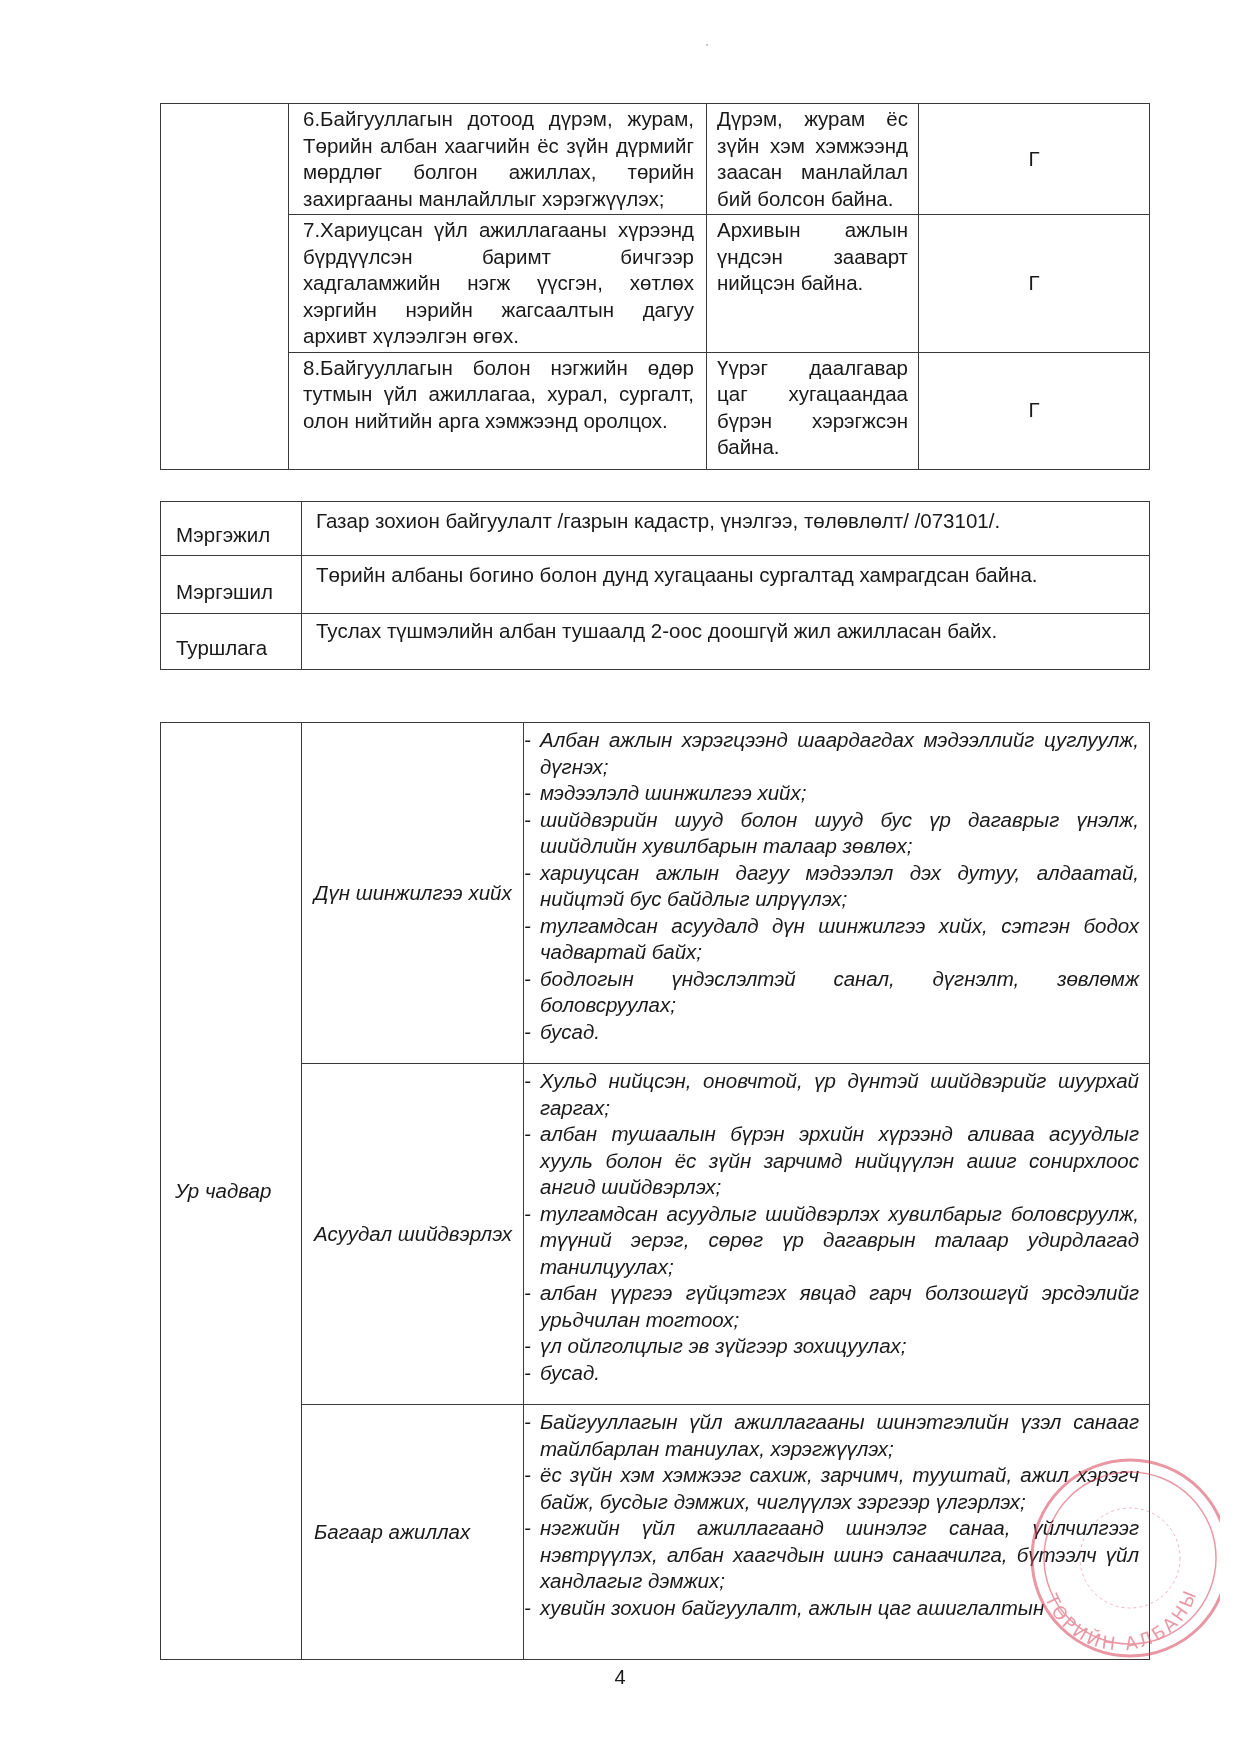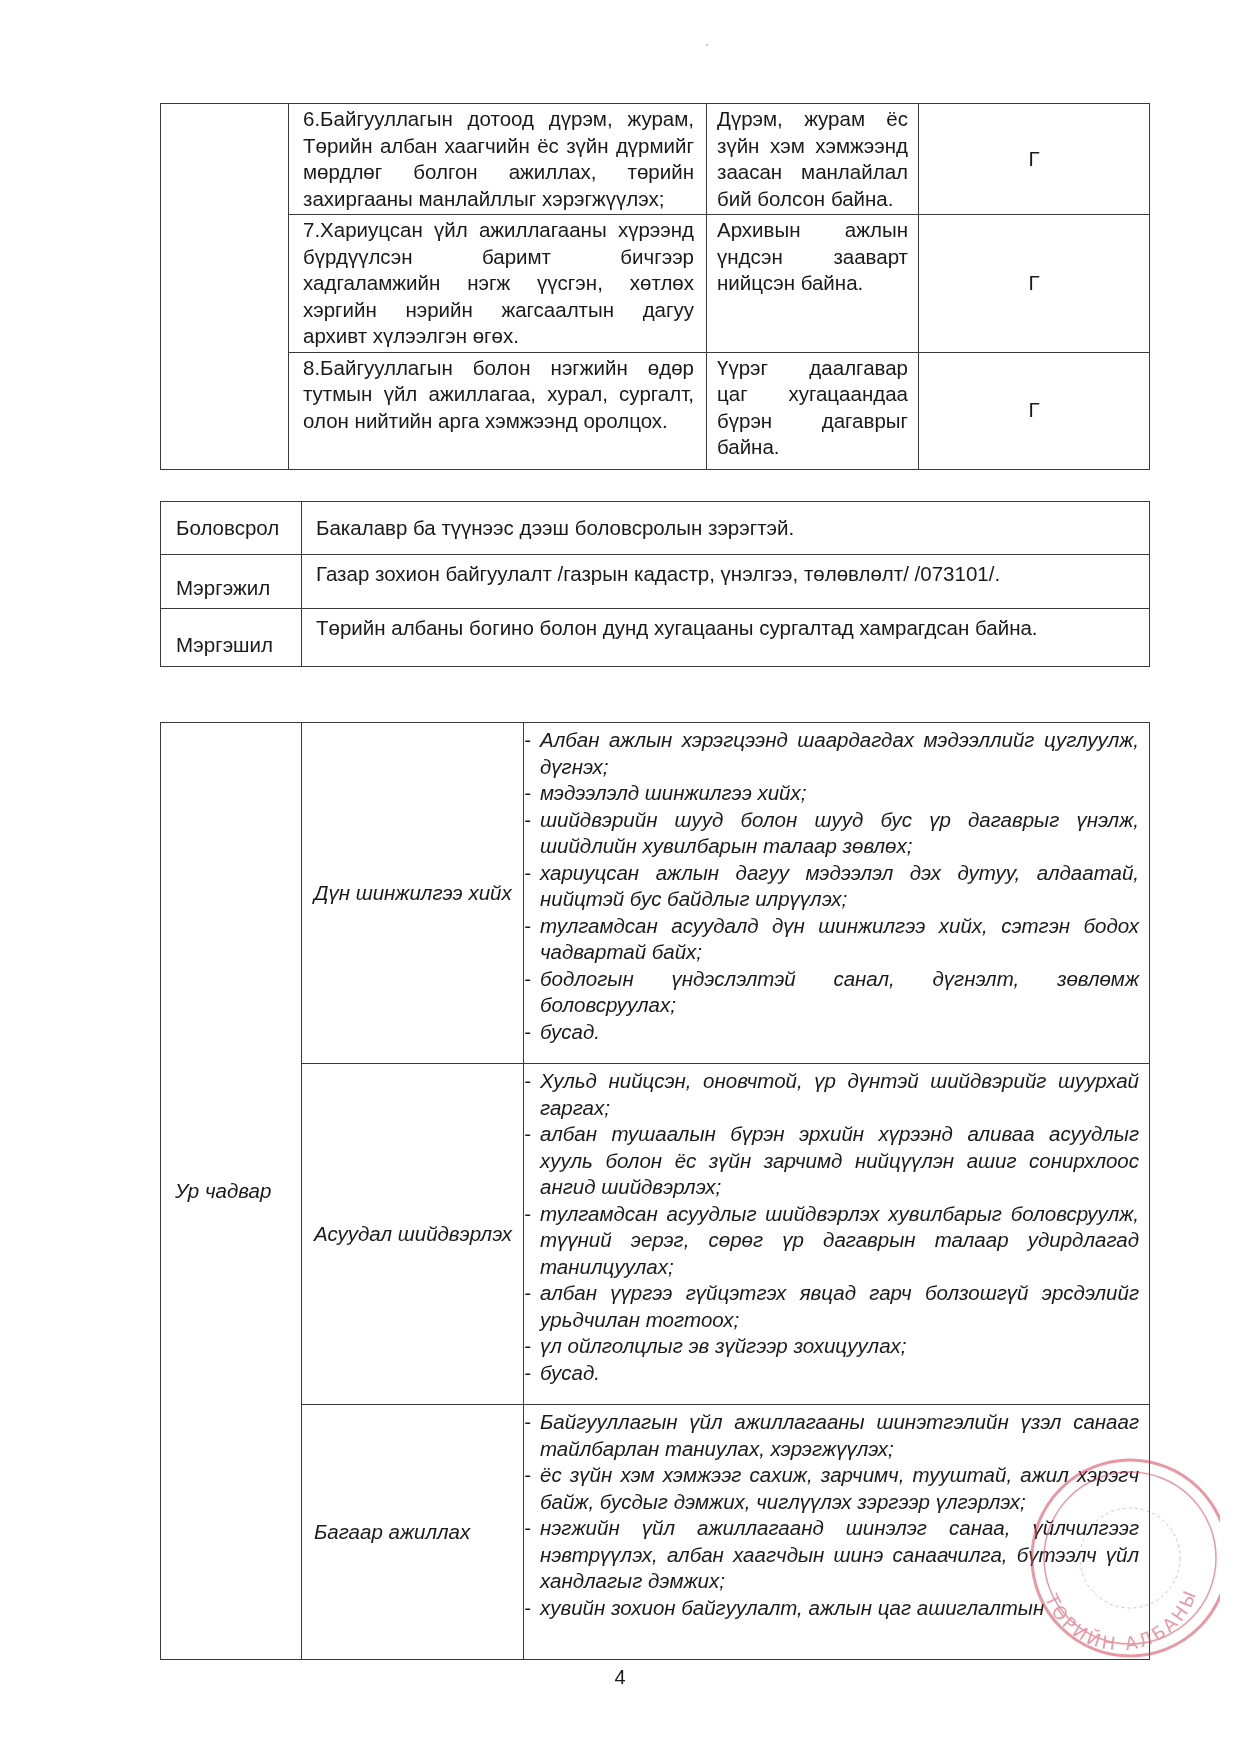"Үүрэг даалгавар цаг хугацаандаа бүрэн" td.cell-pad-r { text: дагаврыг -> хэрэгжсэн }
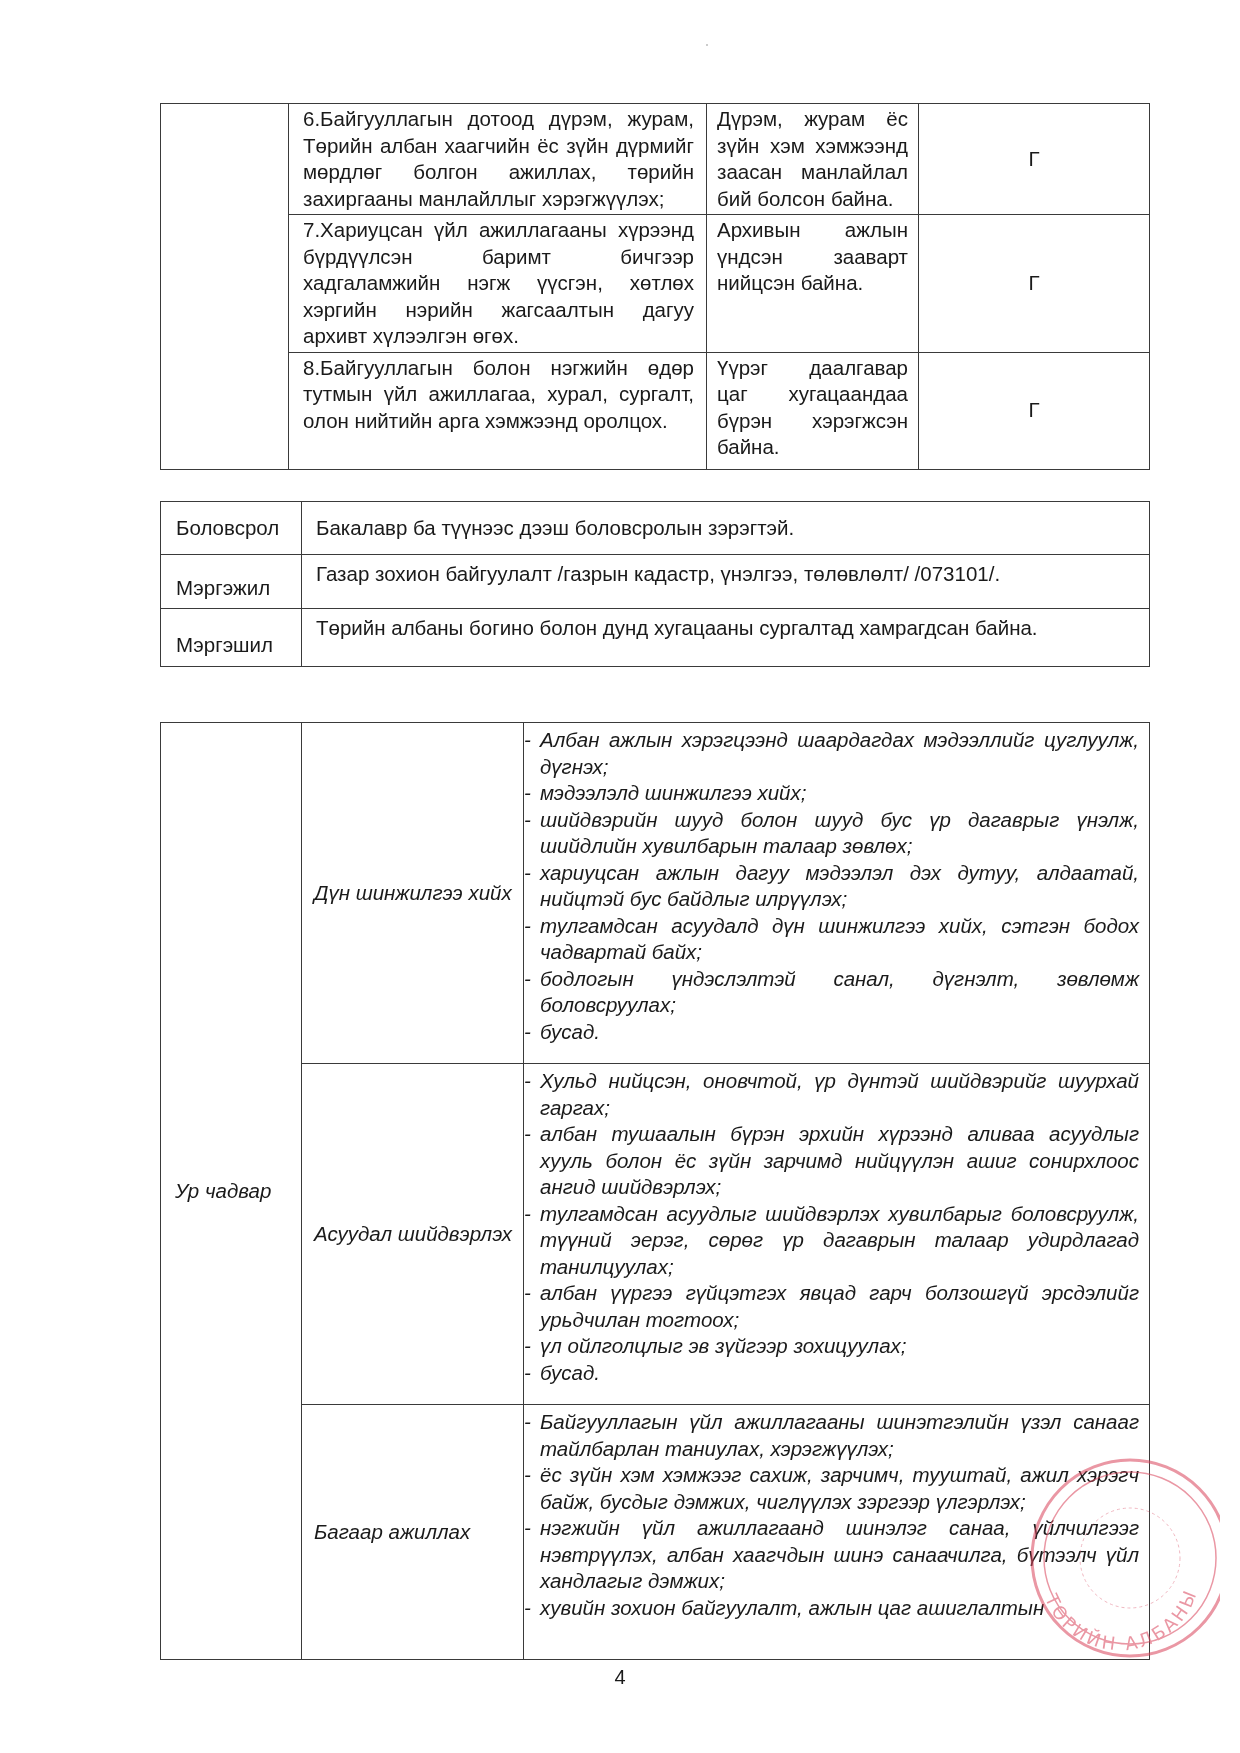"Боловсрол" tr { html: <tr> <td>Боловсрол</td> <td>Бакалавр ба түүнээс дээш боловсролын зэрэгтэй.</td> </tr> -> none }
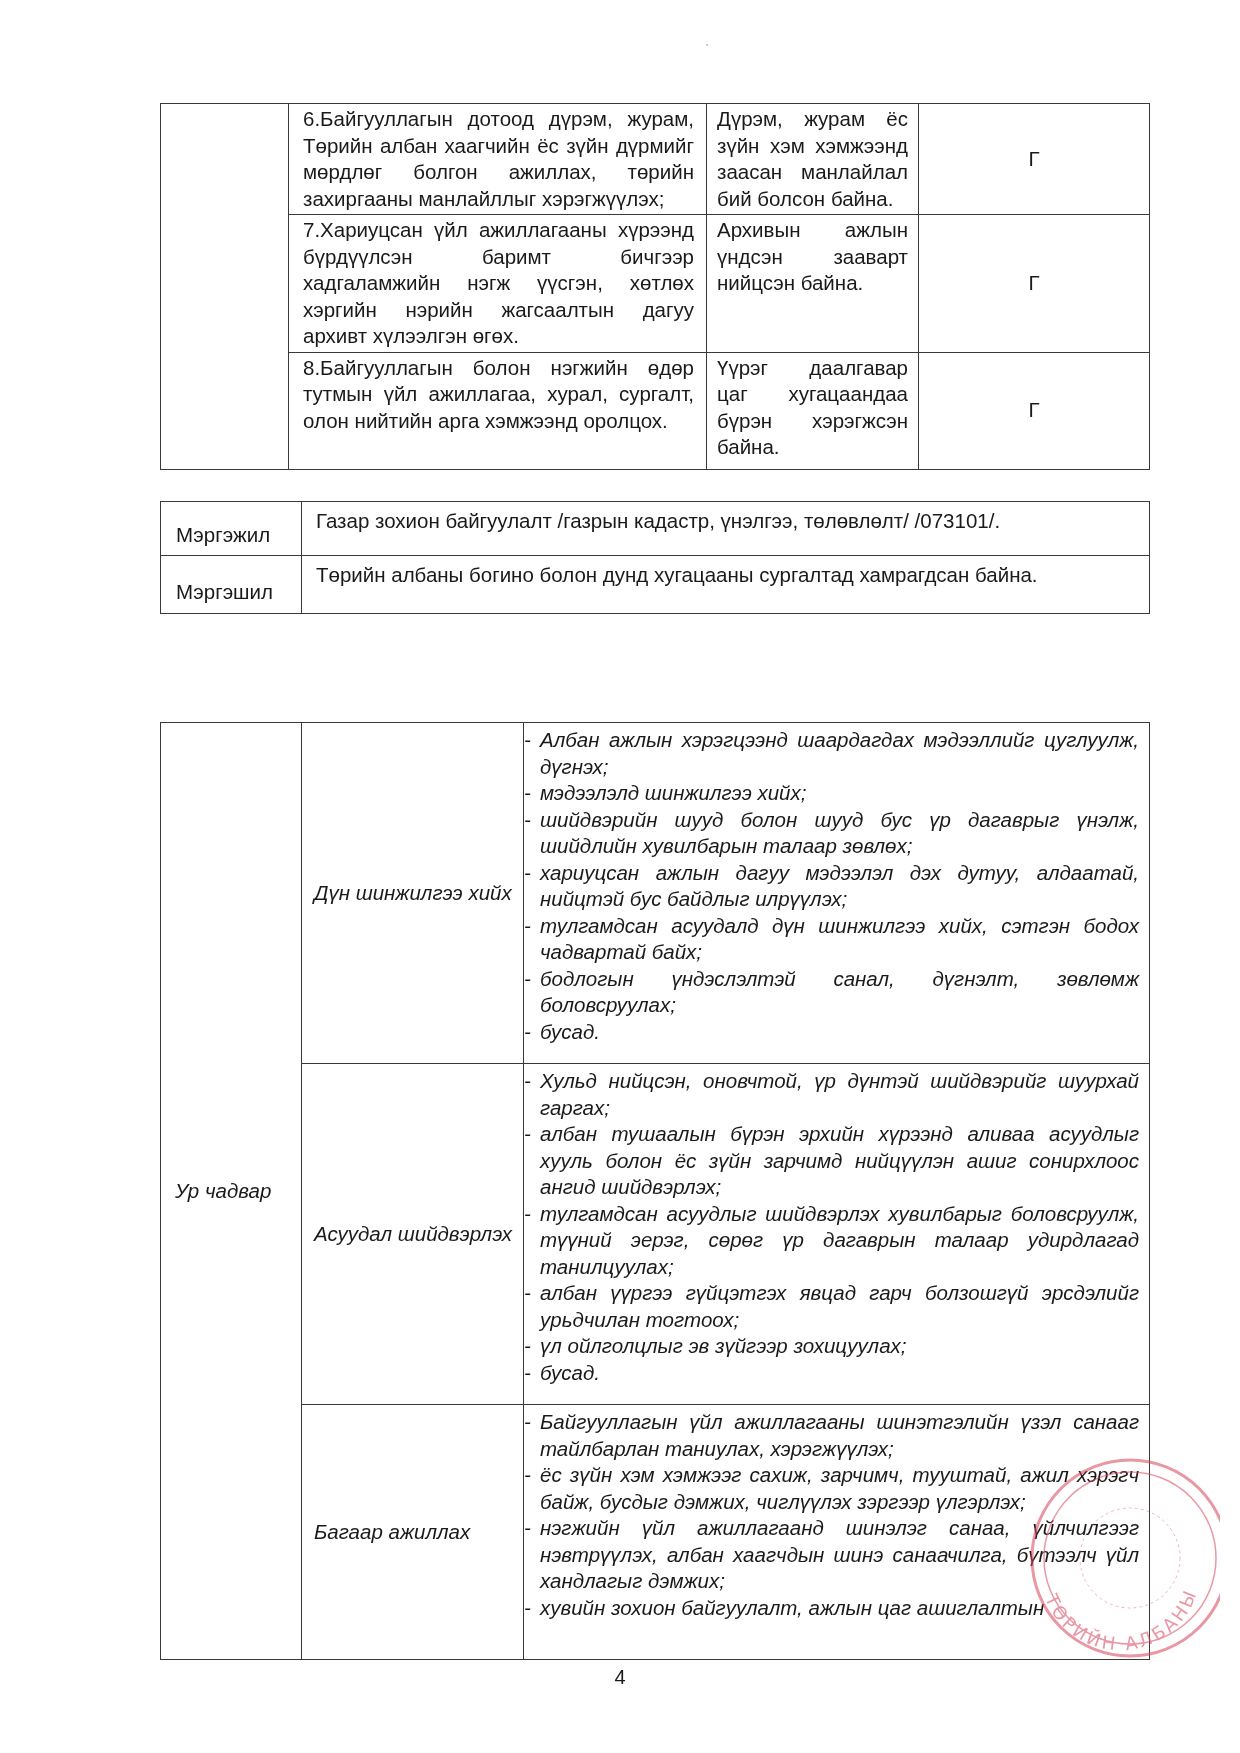"Туршлага" tr { html: none -> <tr> <td>Туршлага</td> <td>Туслах түшмэлийн албан тушаалд 2-оос доошгүй жил ажилласан байх.</td> </tr> }
